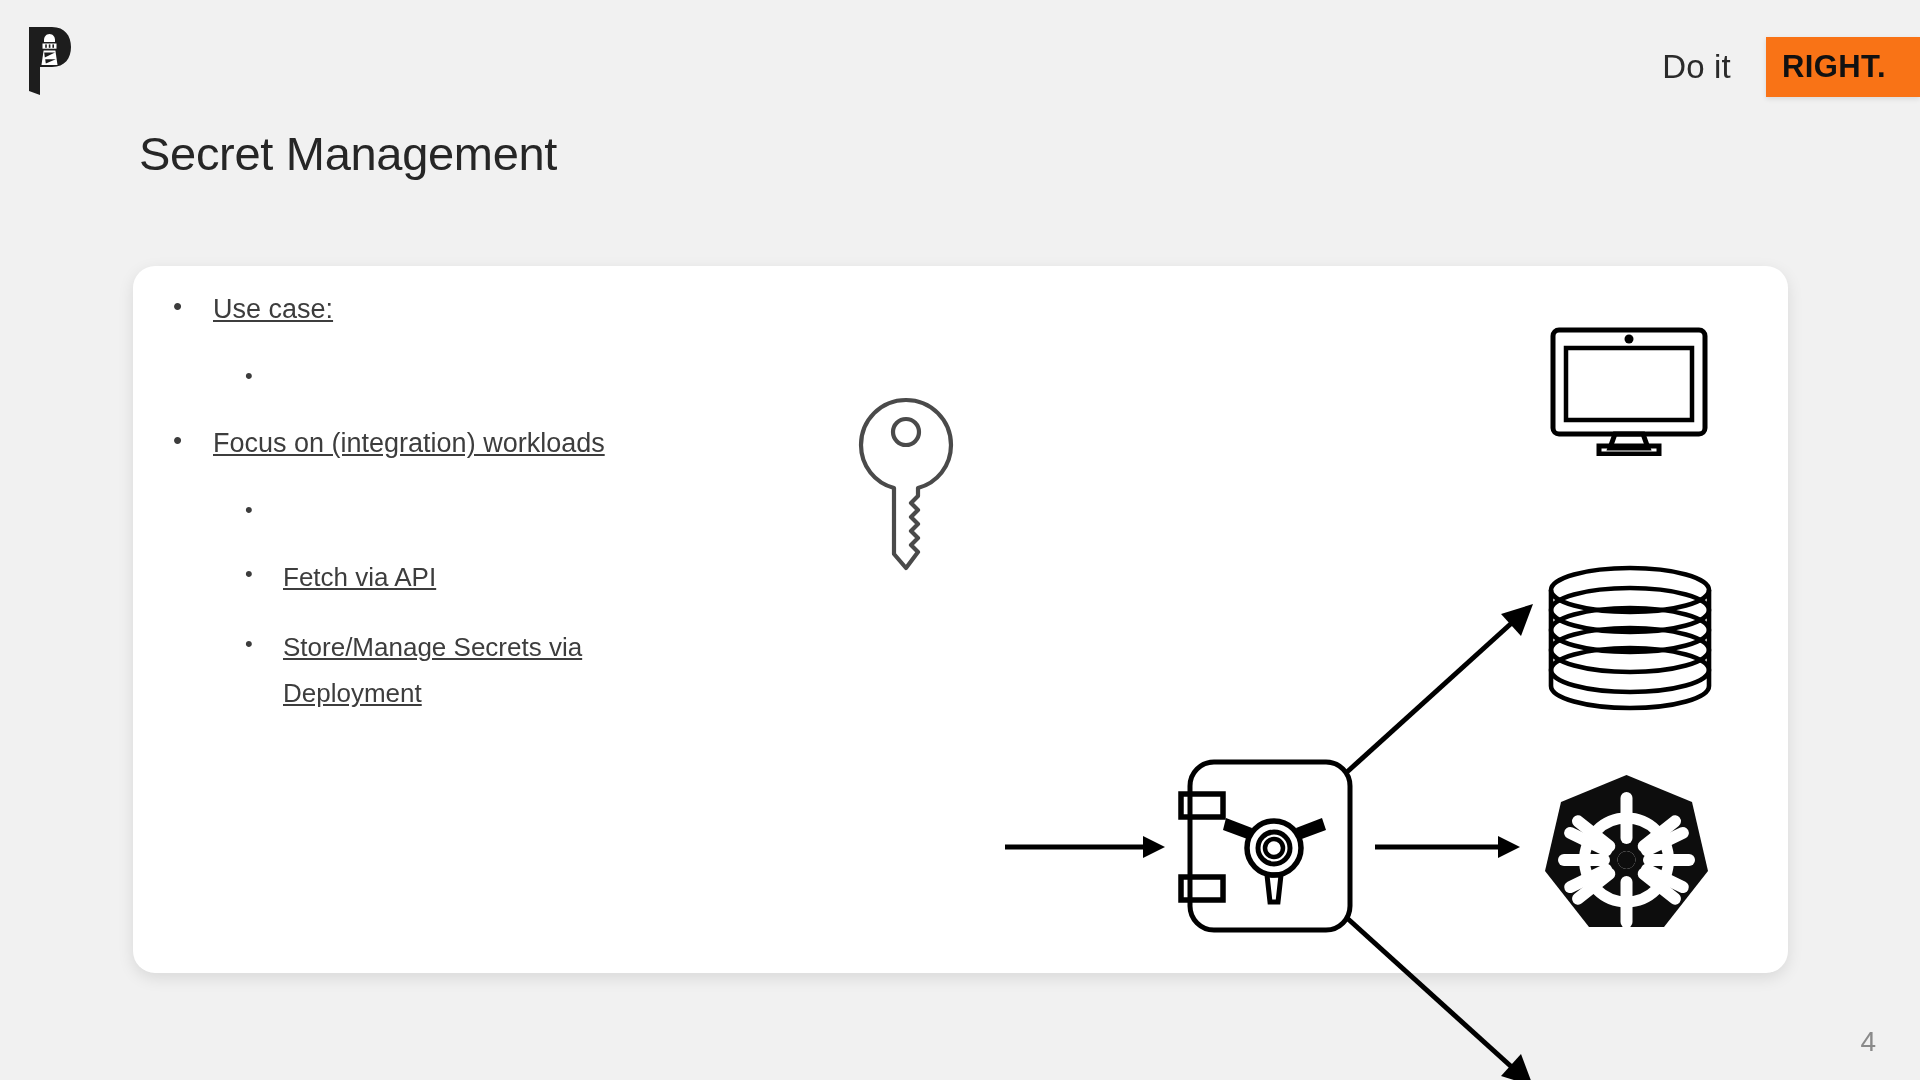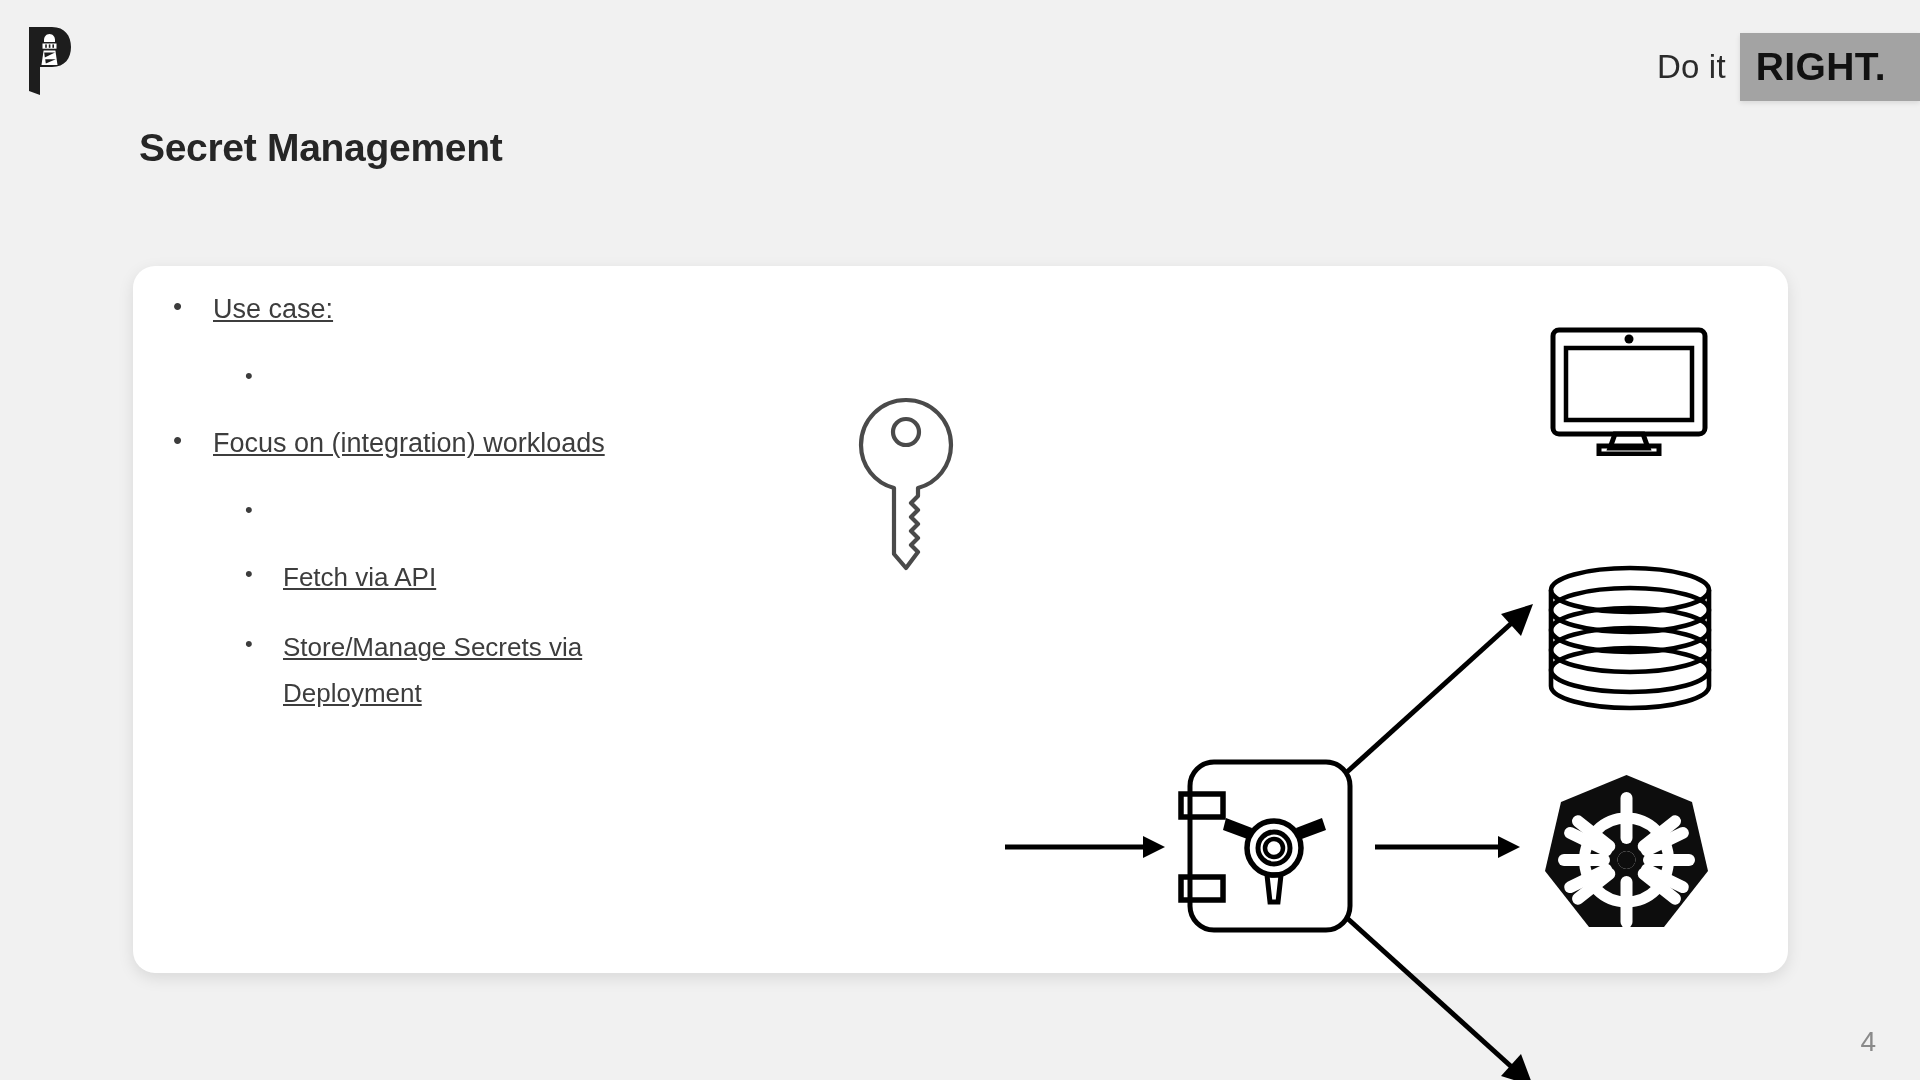"Do it" #tagline { gap: none -> 21px }
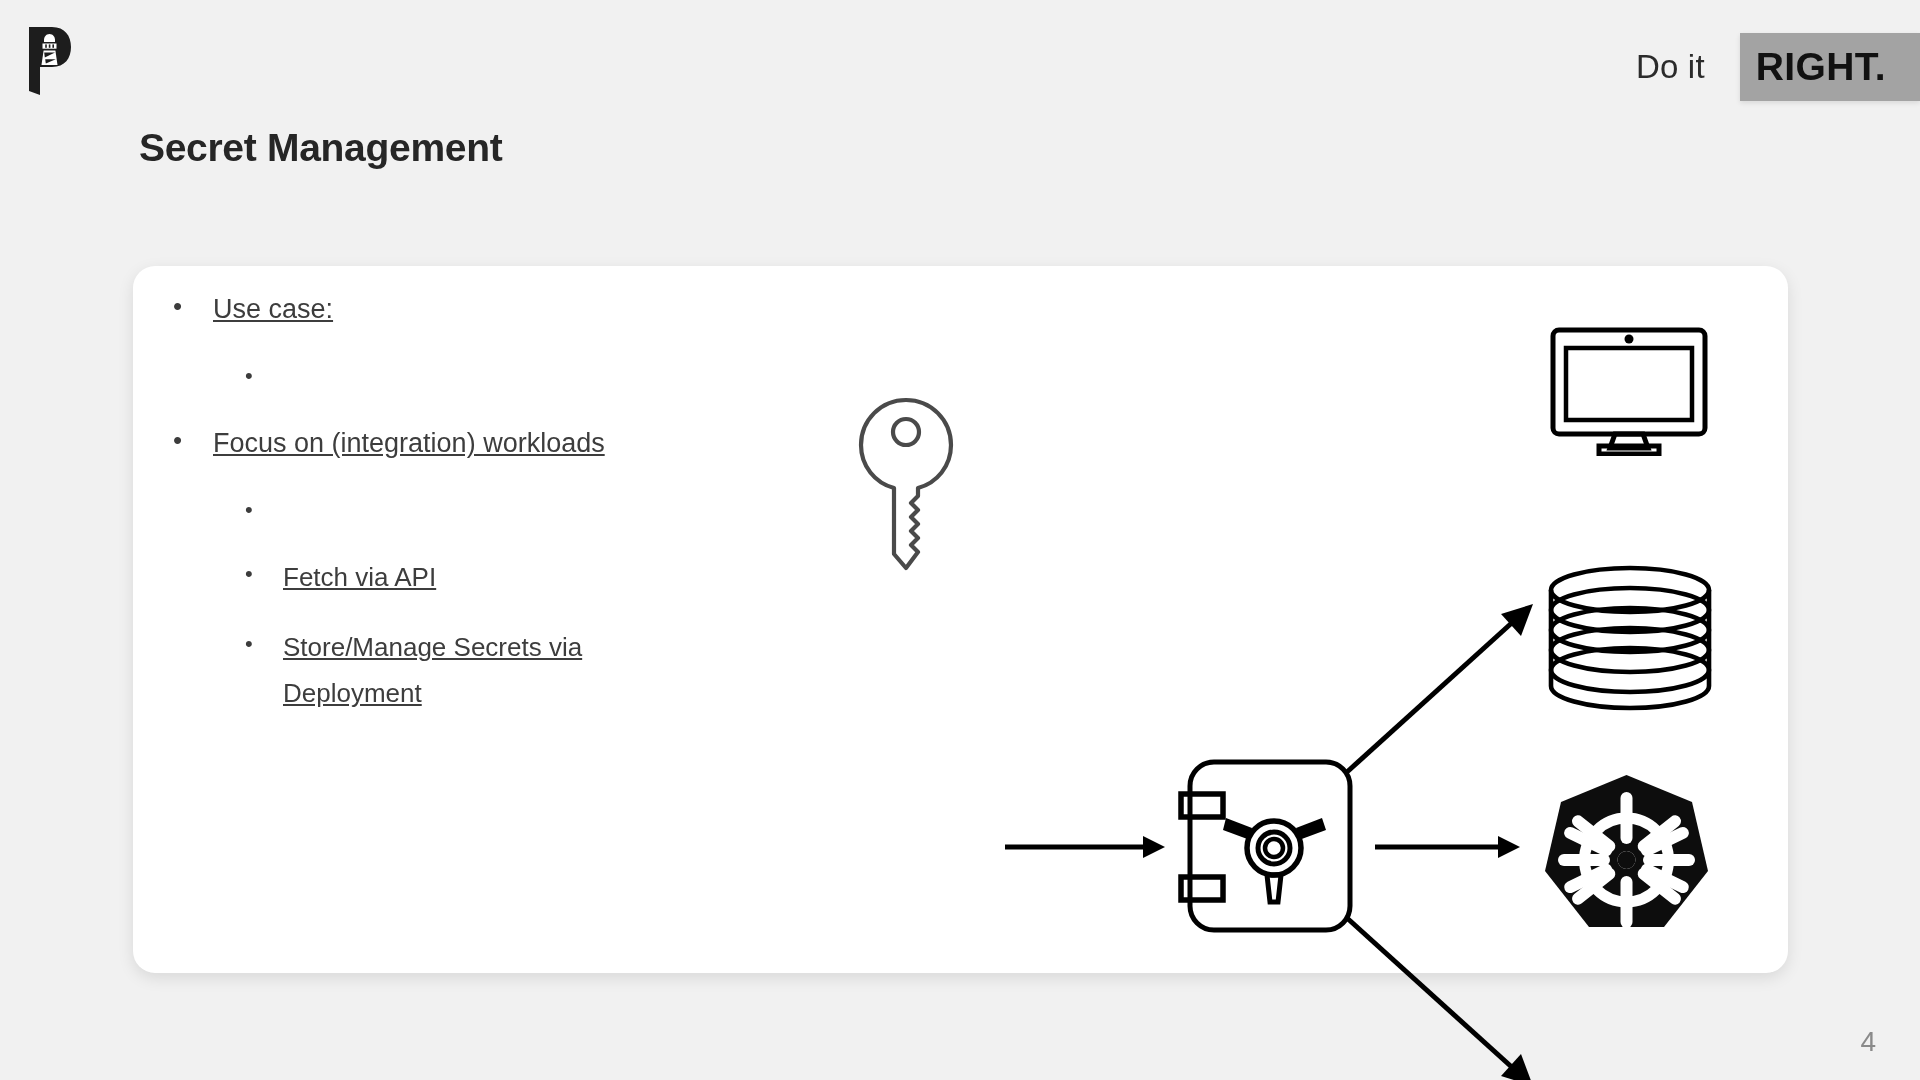"RIGHT." #tagline-highlight { background: #a3a3a3 -> #f97316; font-size: 39px -> 31px }
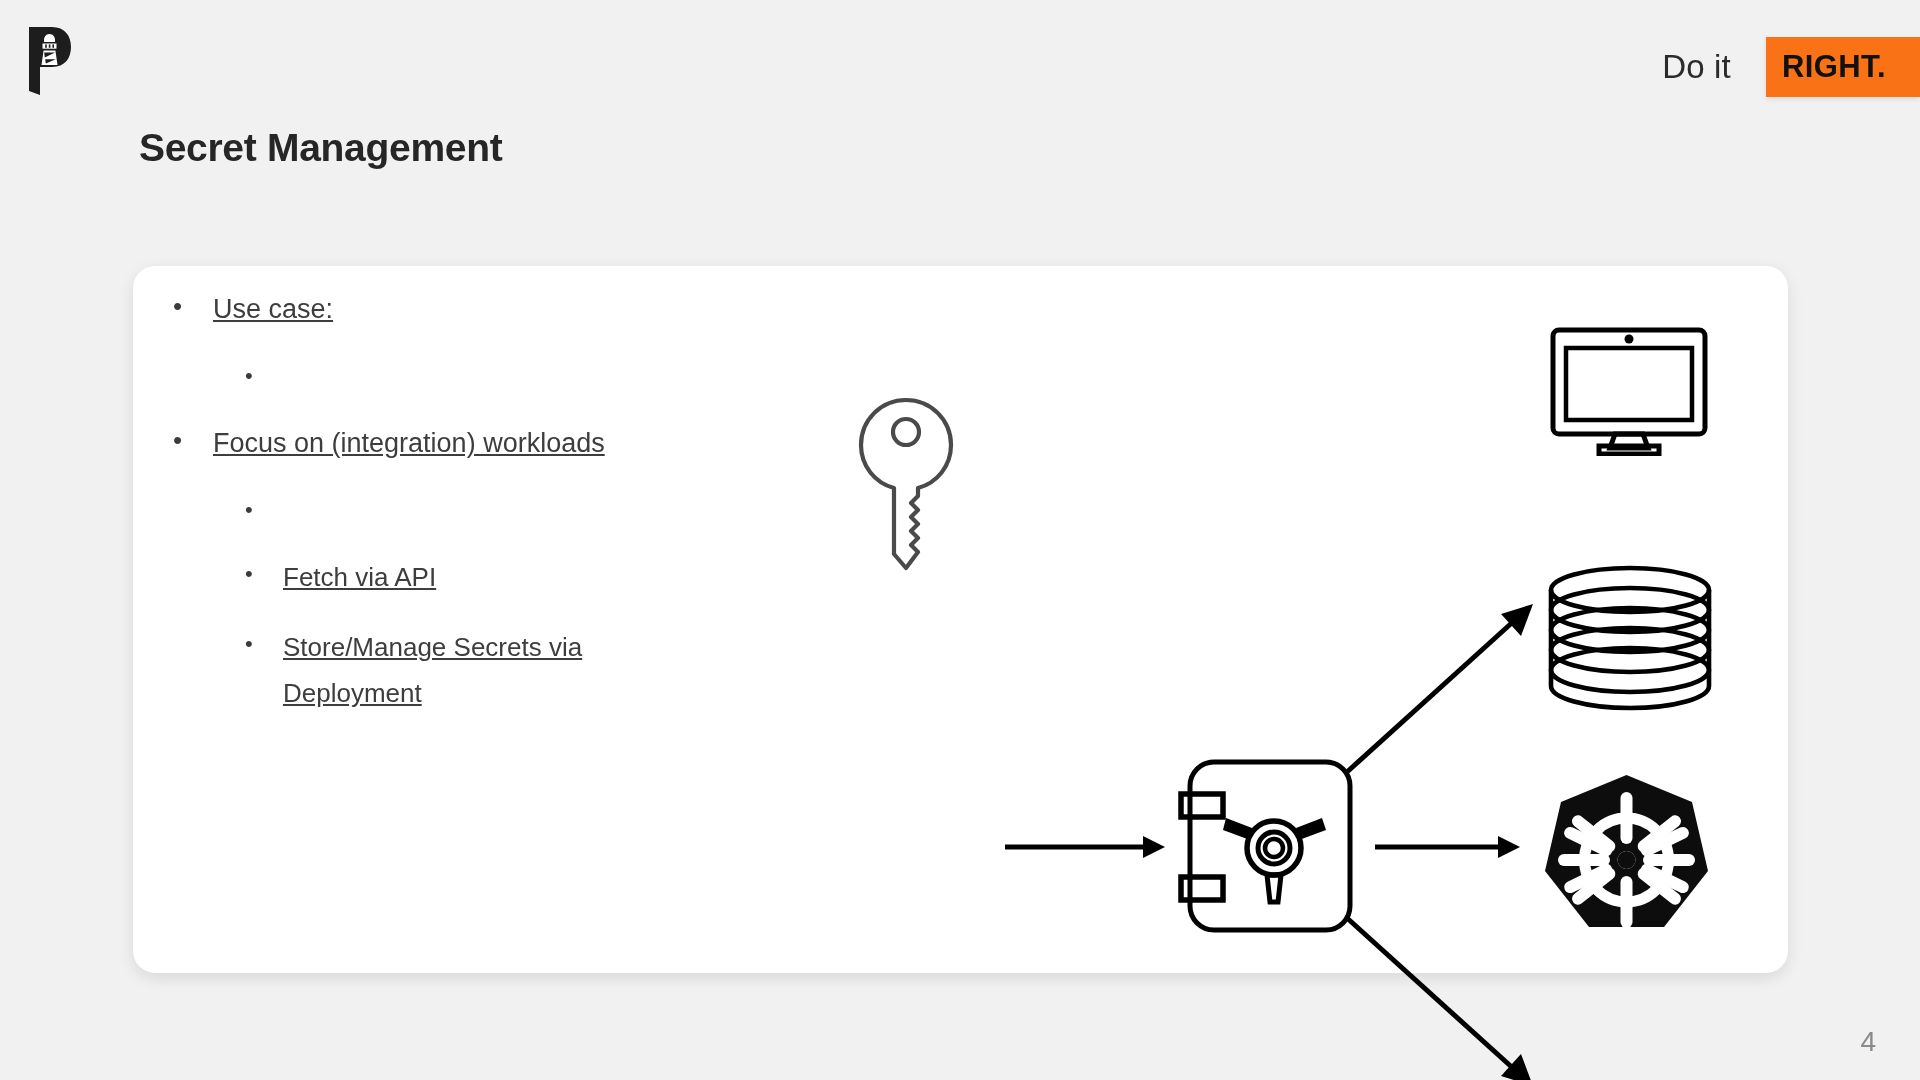"Secret Management" #slide-title { font-size: 39px -> 47px; font-weight: 700 -> 400 }
